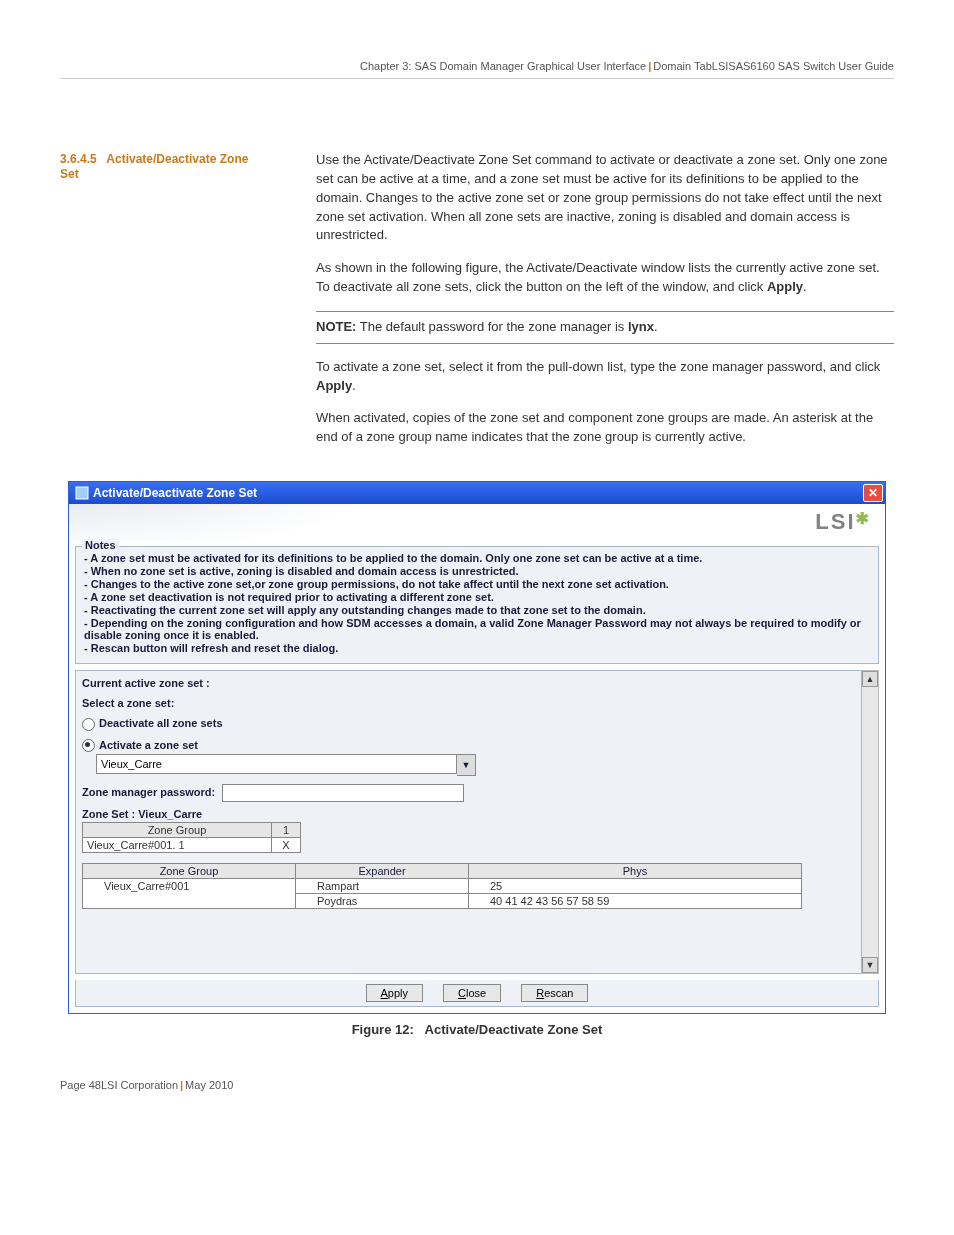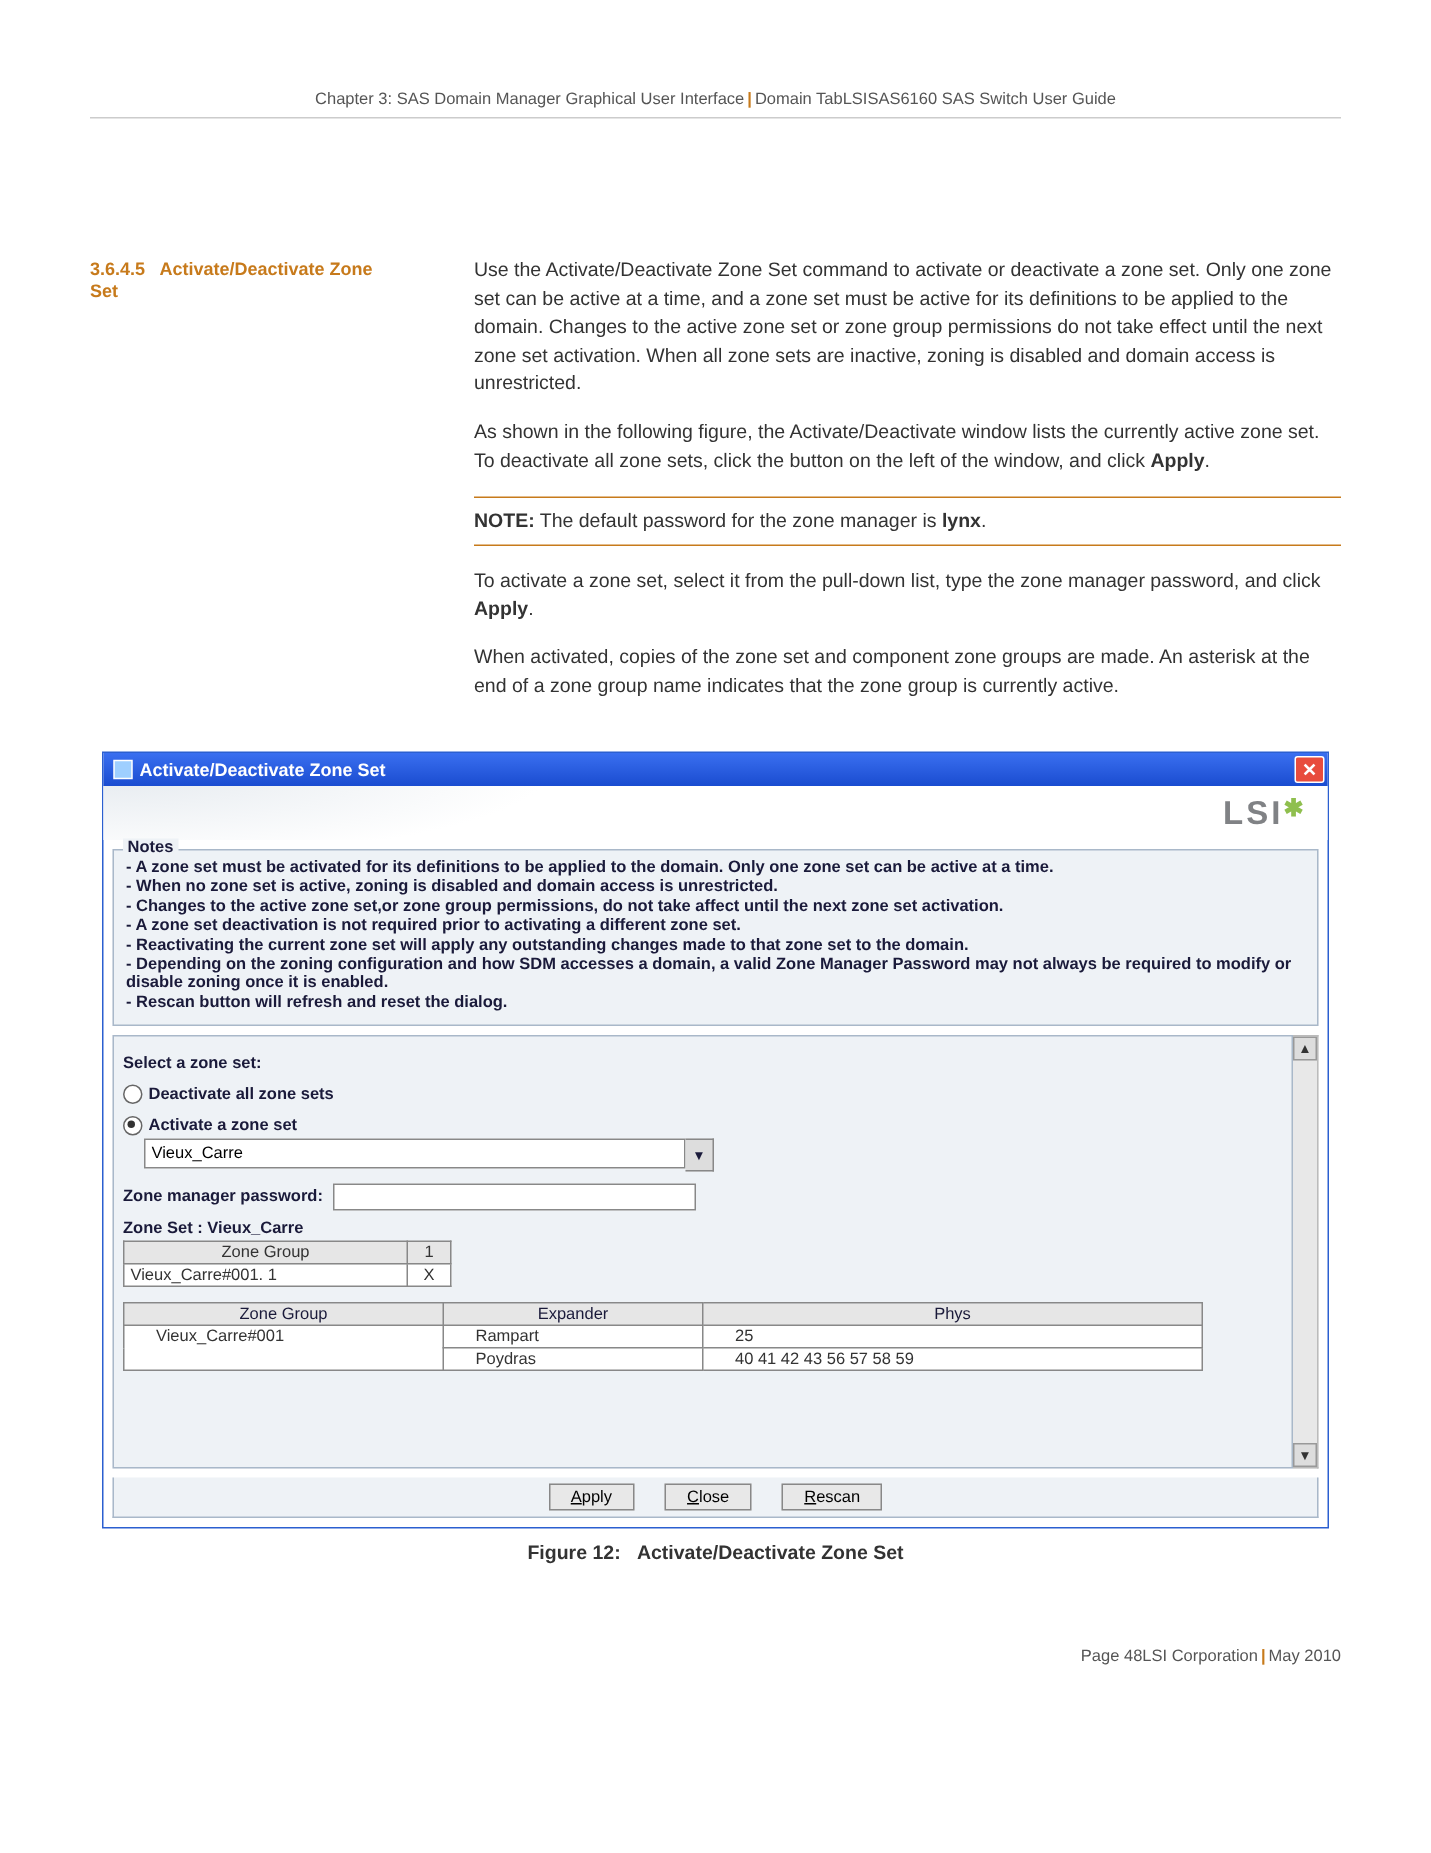"Chapter 3: SAS Domain Manager" .header { justify-content: center -> flex-end; margin-bottom: 92px -> 72px }
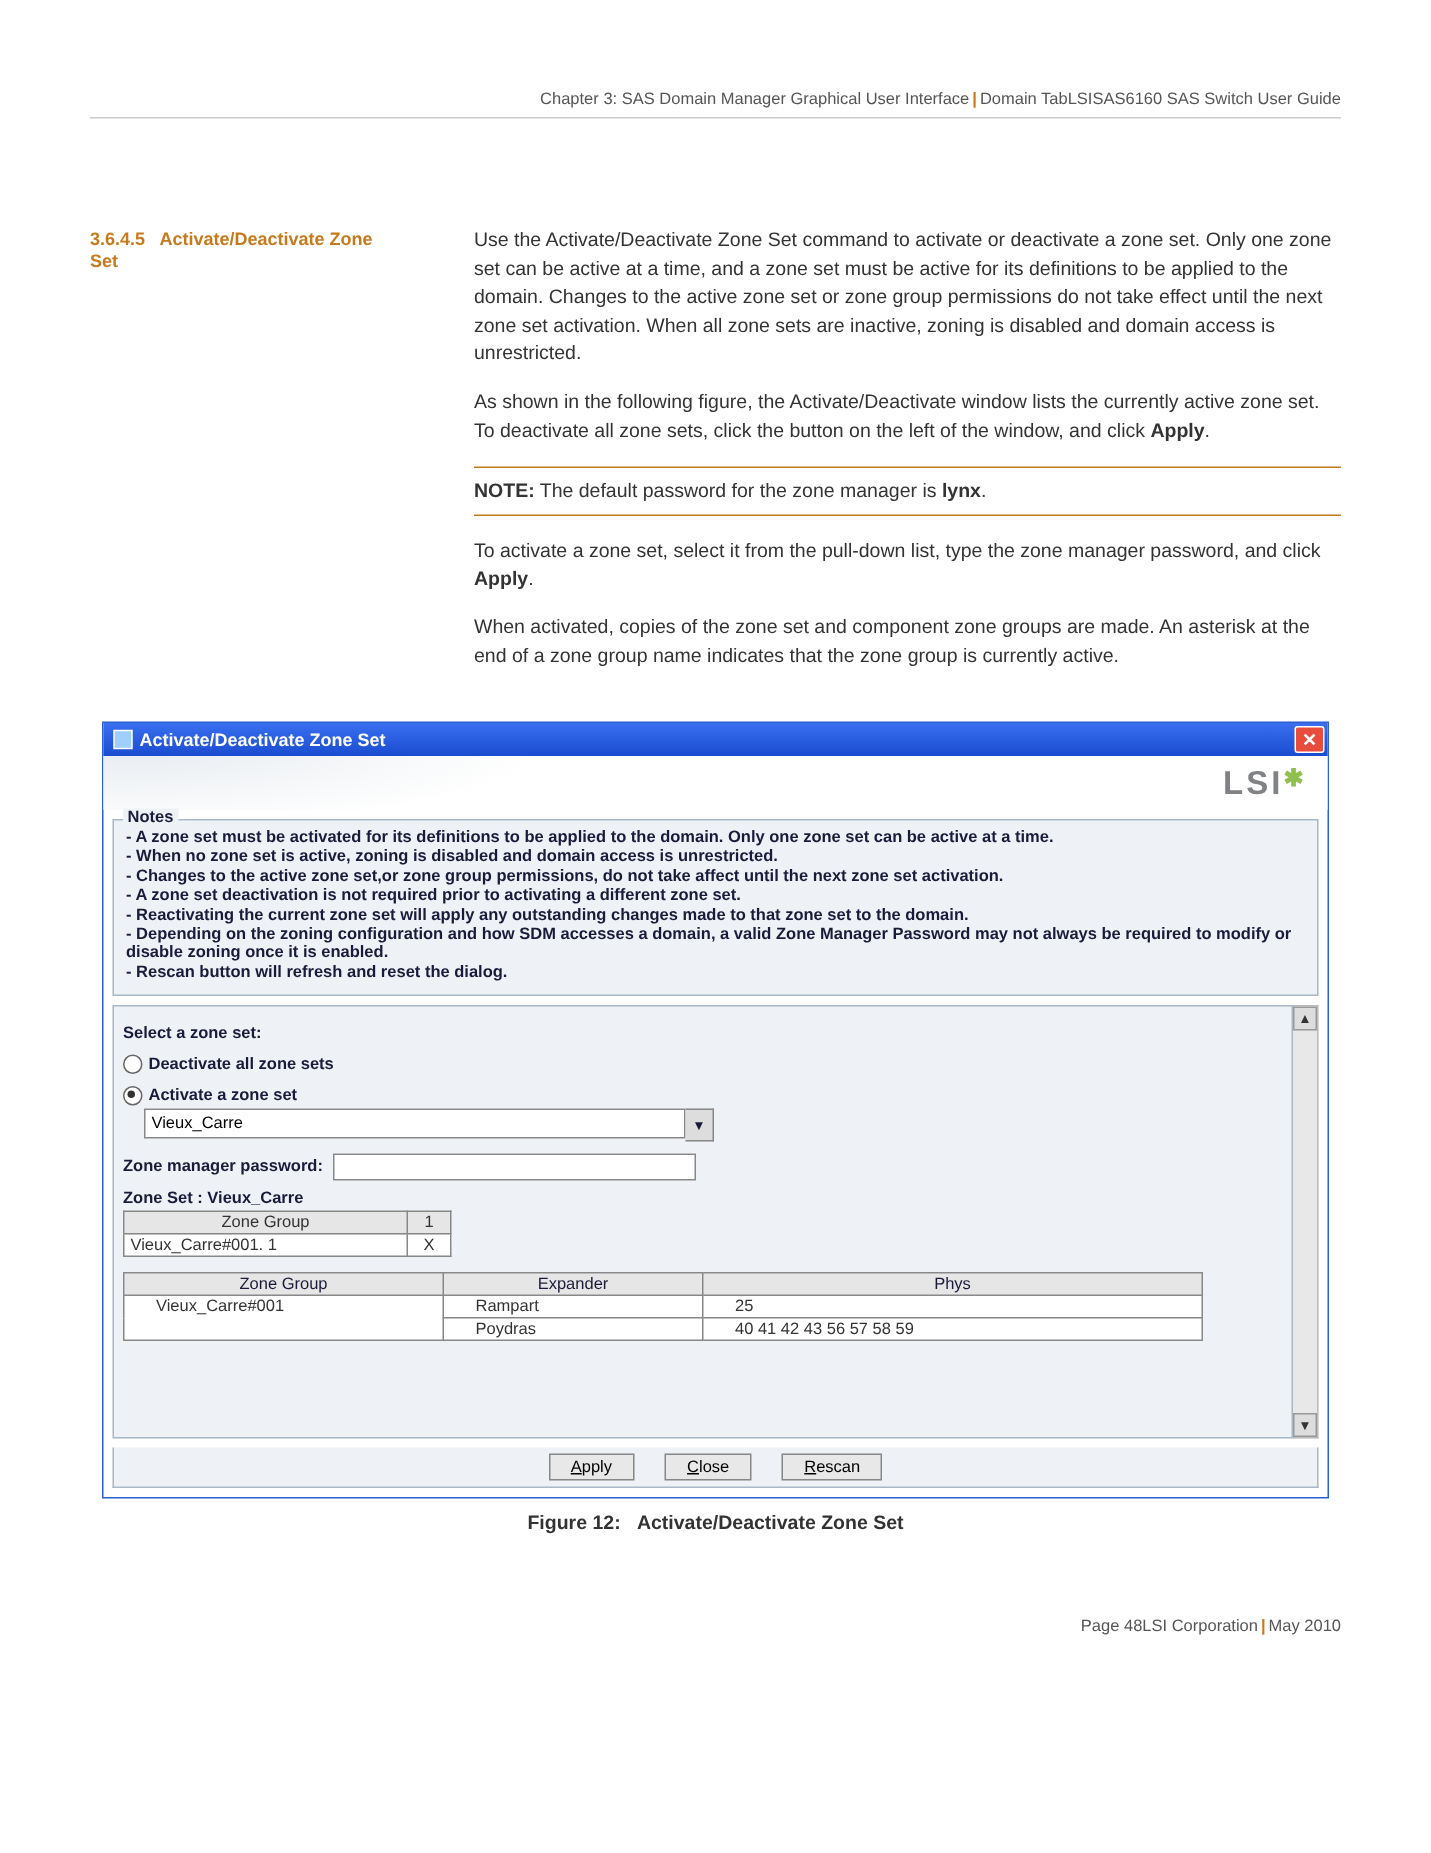"Current active zone set :" div.row-tight { html: none -> <div>Current active zone set :</div> }
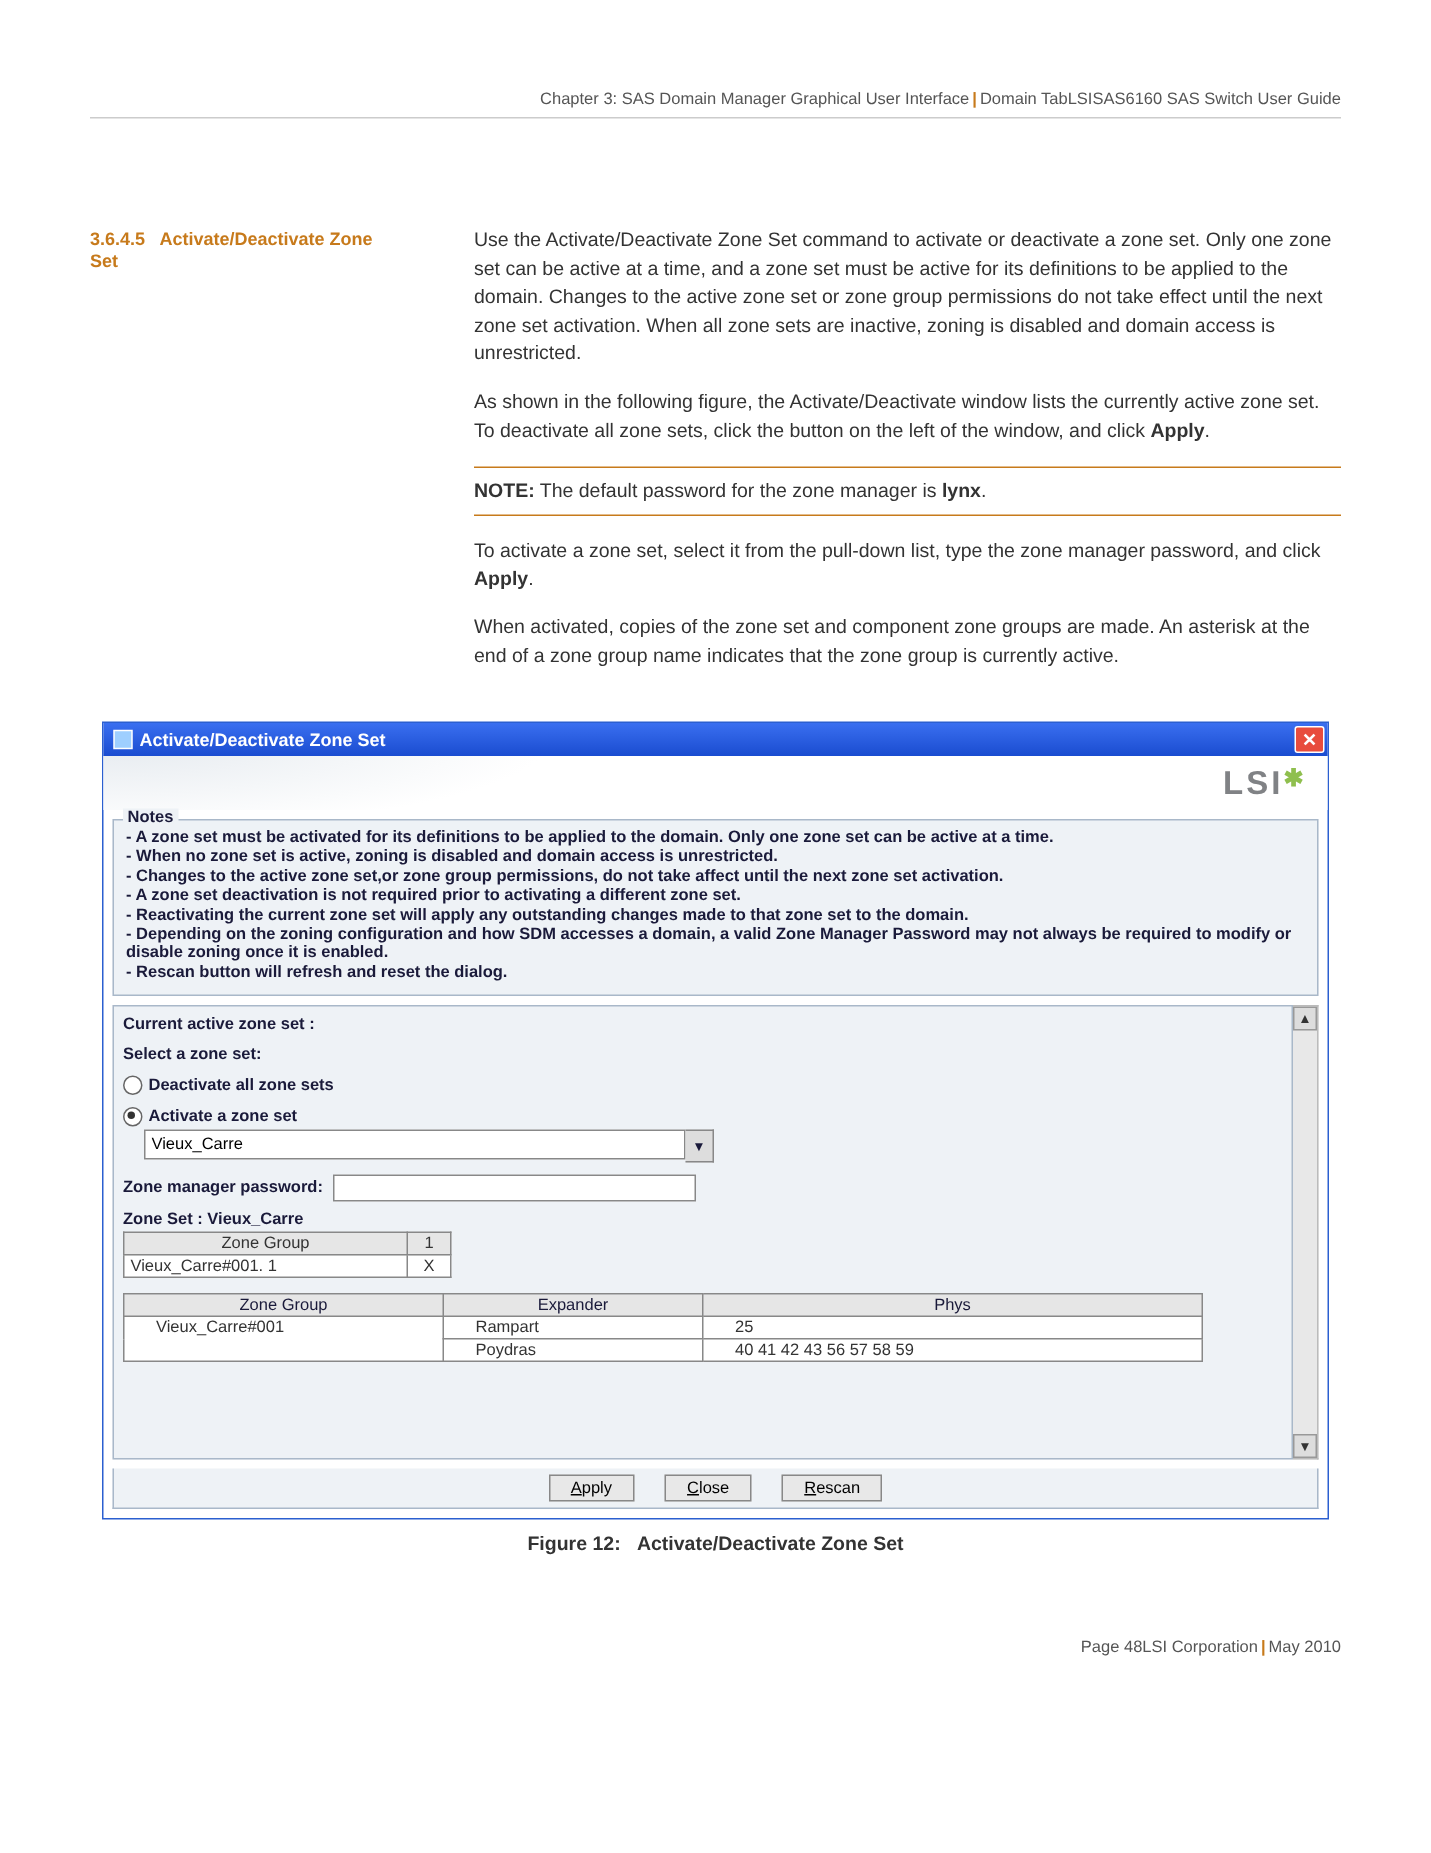"Page 48" .footer { justify-content: flex-end -> flex-start; margin-top: 50px -> 36px }
